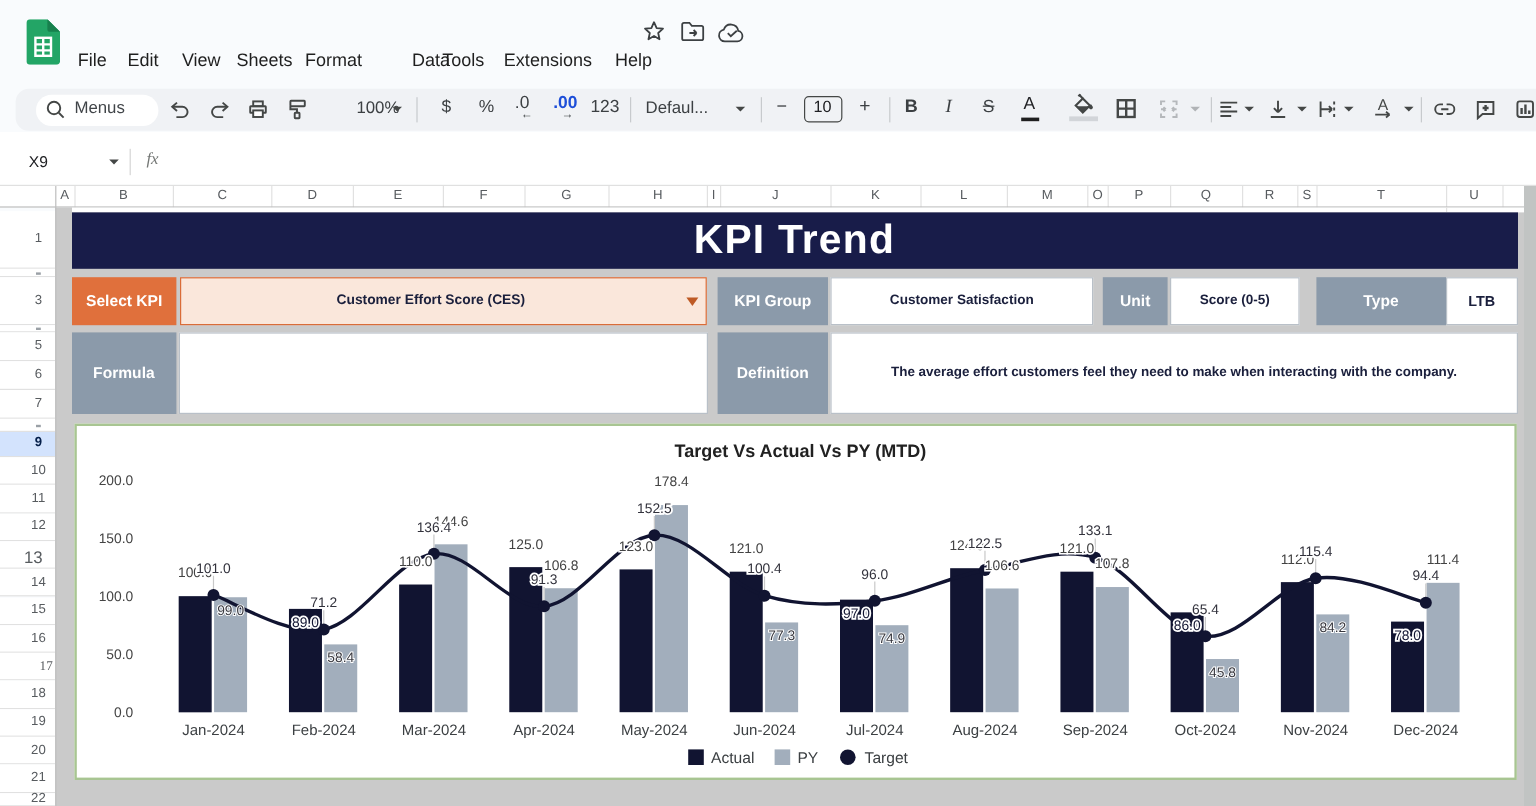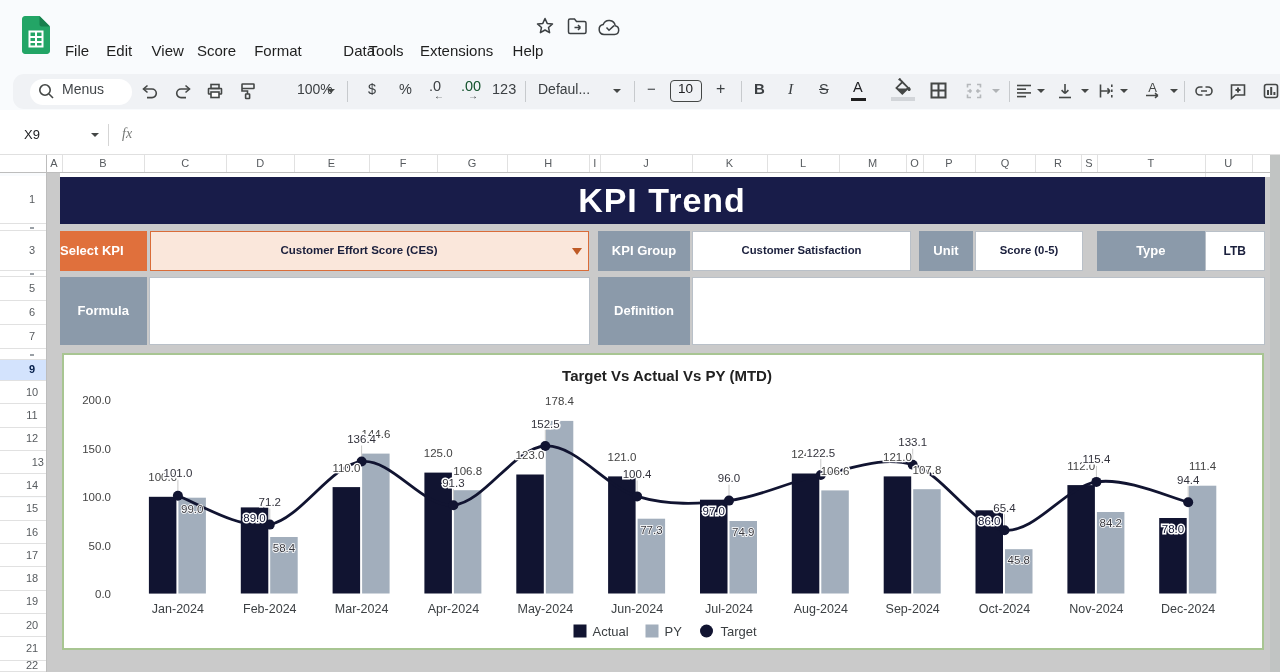"Score" span { text: Score -> Sheets }
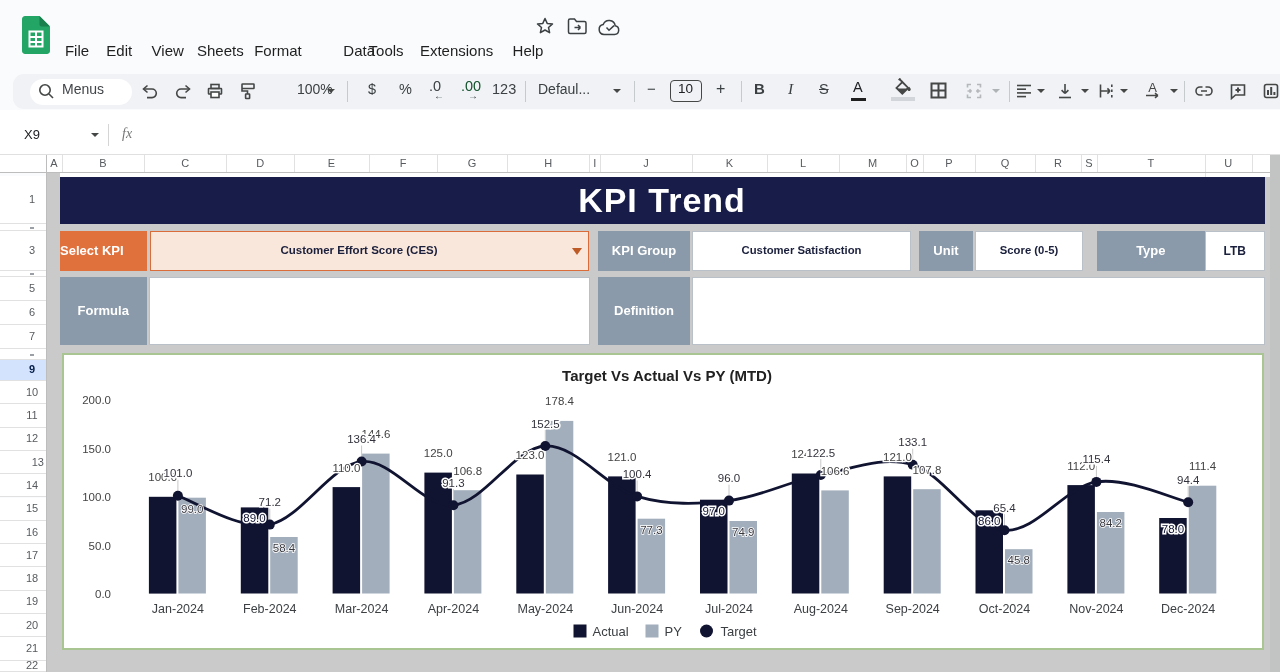".00" span { color: #14532d -> #1d4ed8; font-weight: 400 -> 700 }
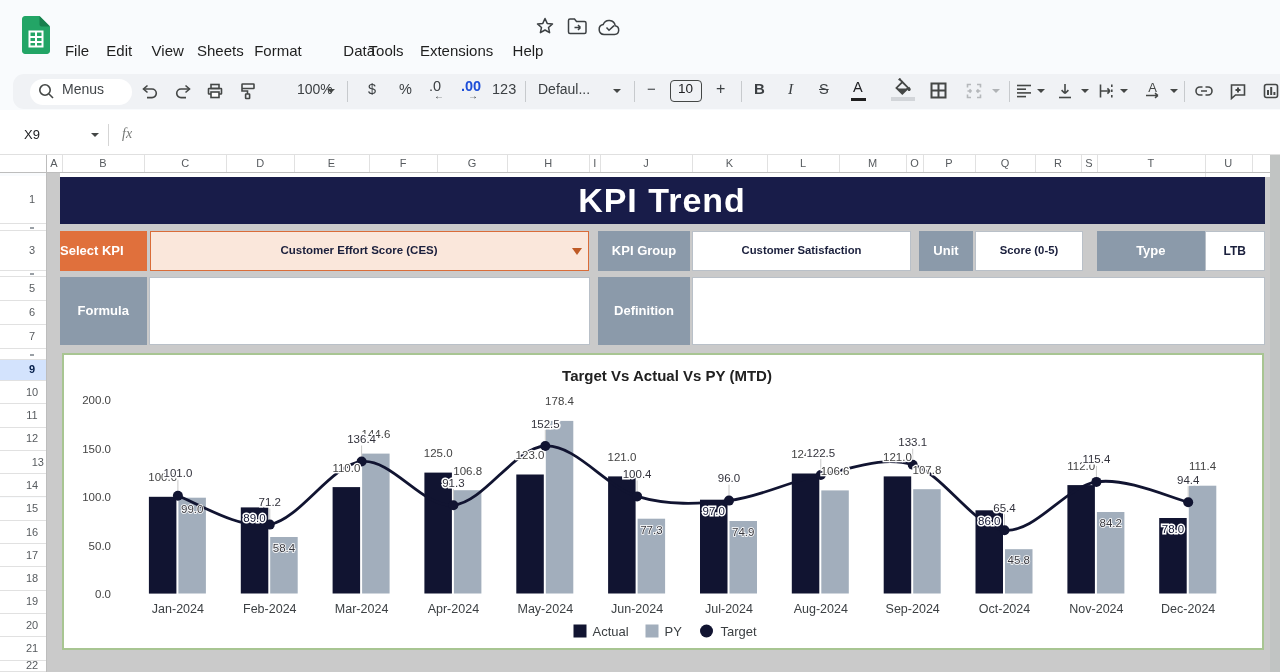"Select KPI" div { width: 63px -> 87px }
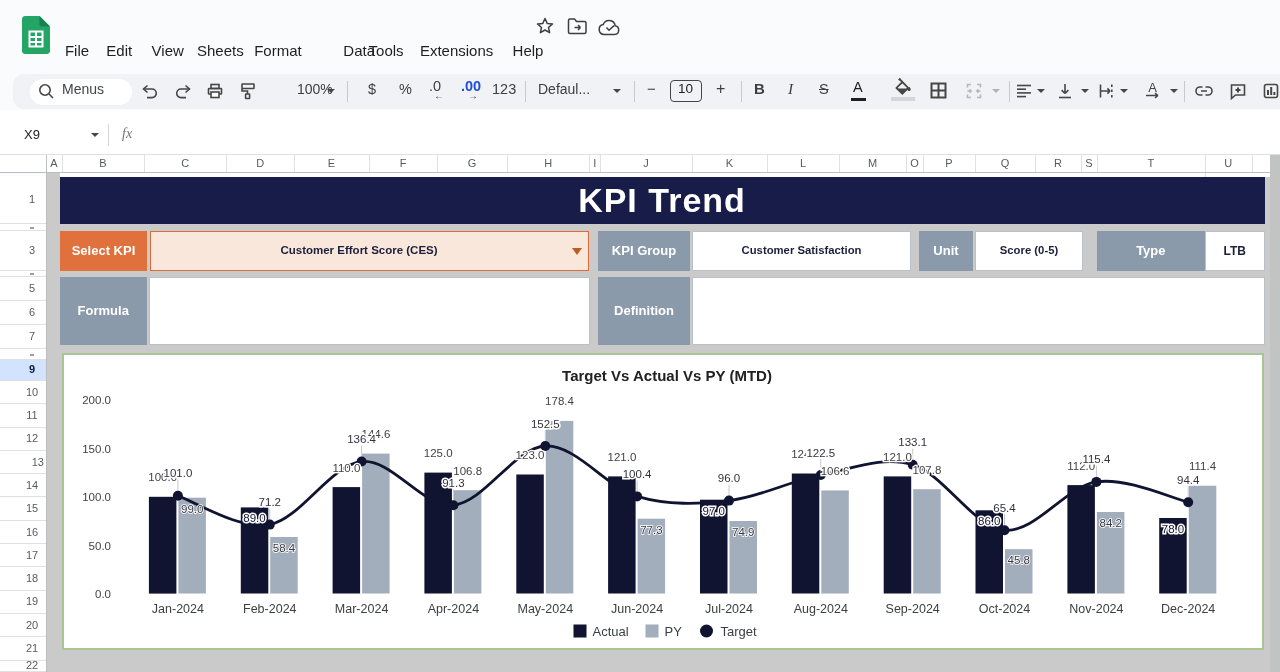"The average effort customers feel" div { html: none -> <div>The average effort customers feel they need to make when interacting with the company.</div> }
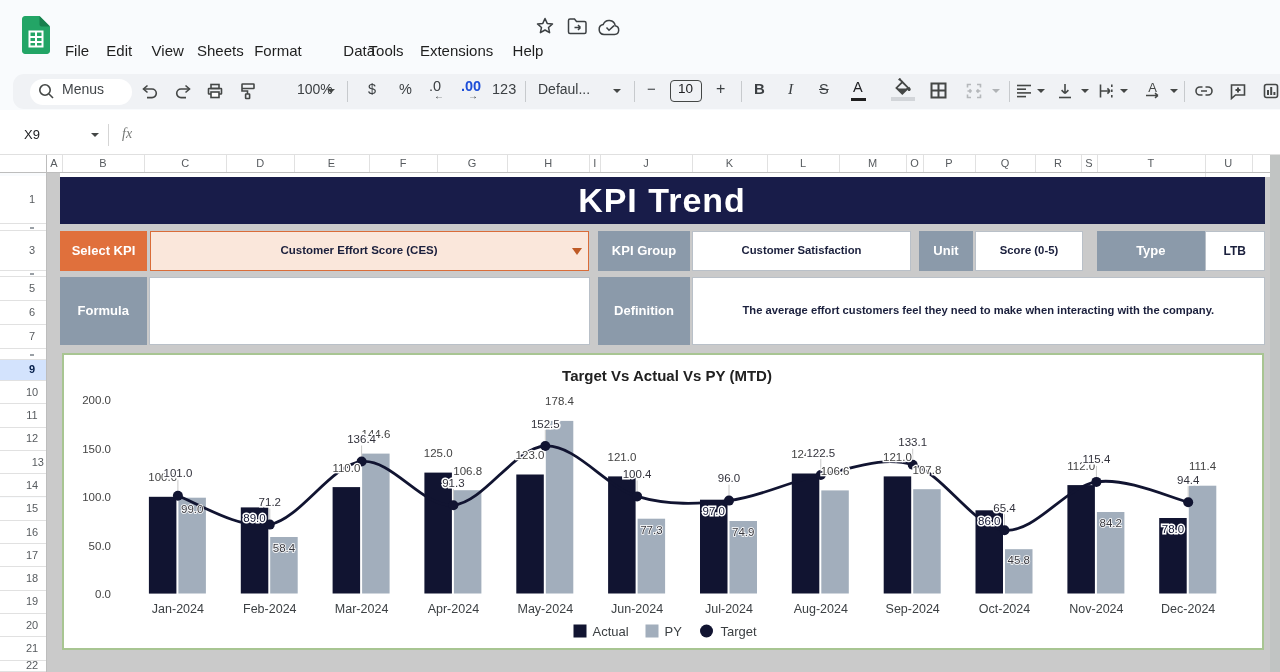"13" span { font-size: 11px -> 14px; text-align: right -> left }
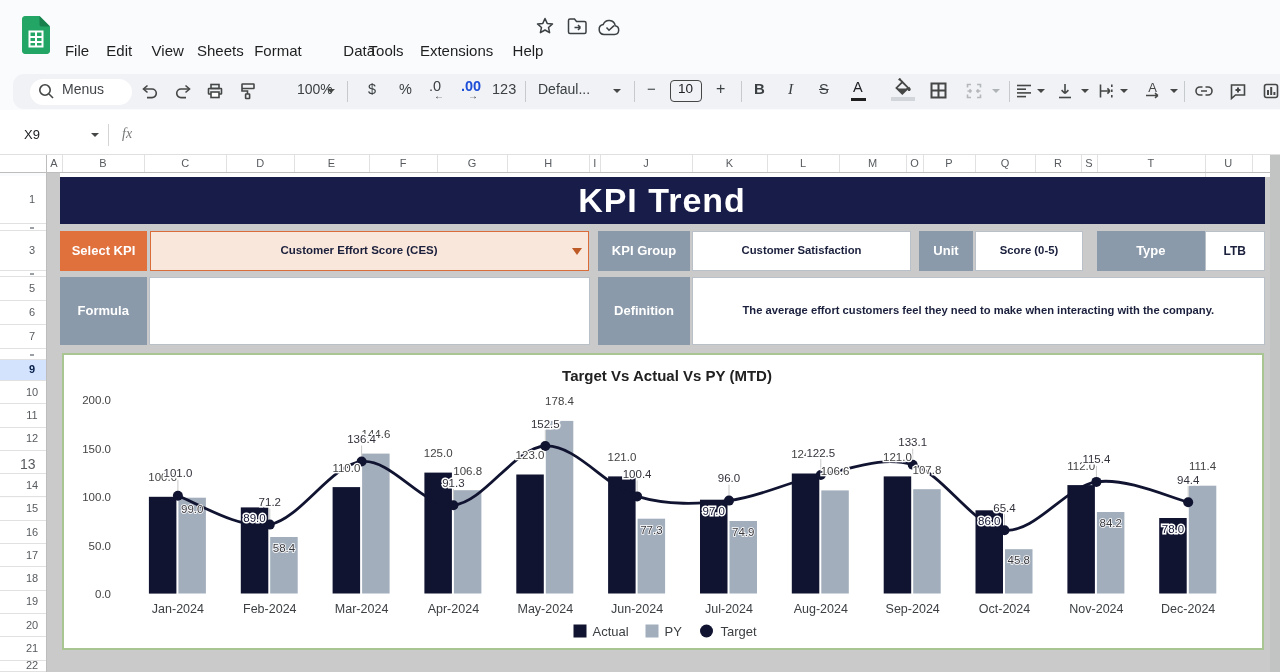"17" span { font-family: none -> Liberation Serif, serif; text-align: center -> right }
